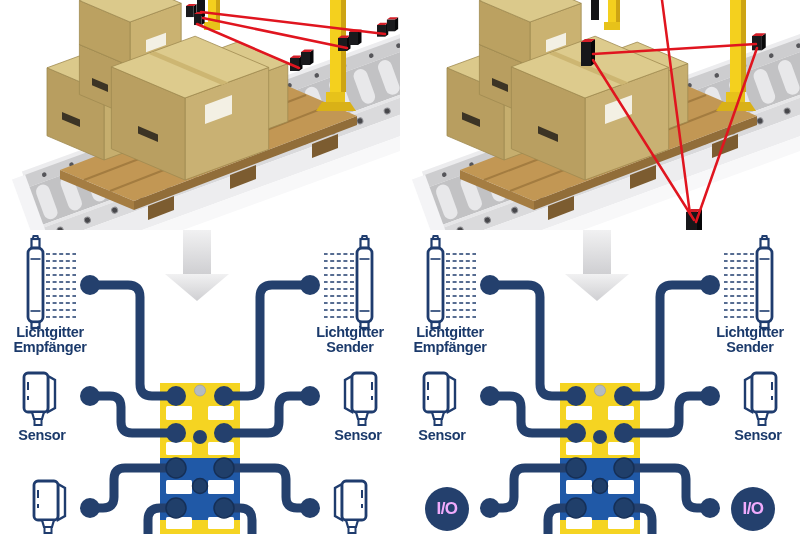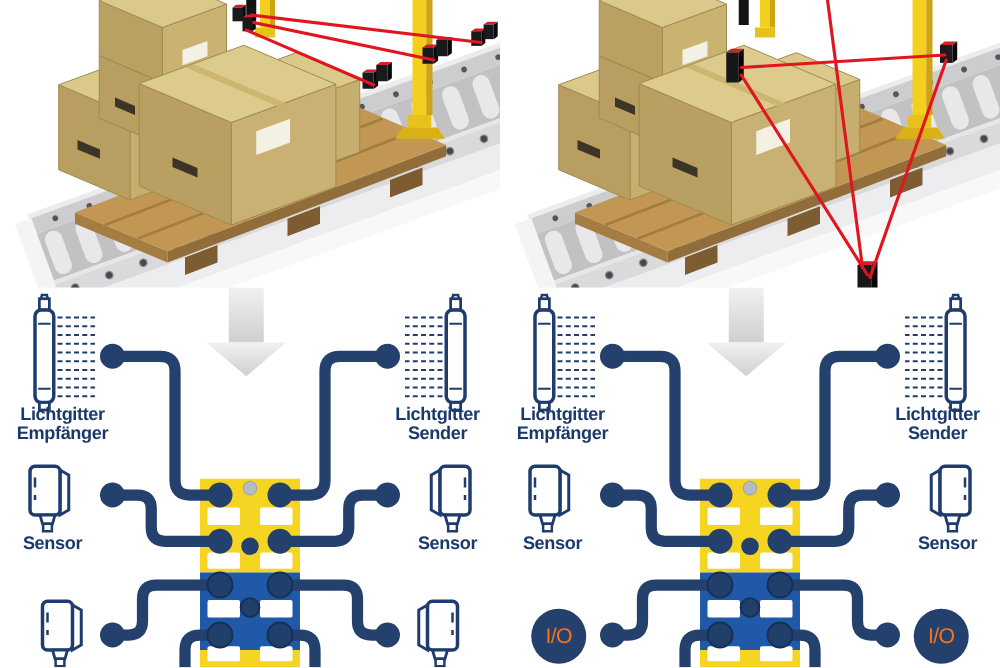"I/O" .io-badge { color: #f97316 -> #f0abfc; font-weight: normal -> bold }
